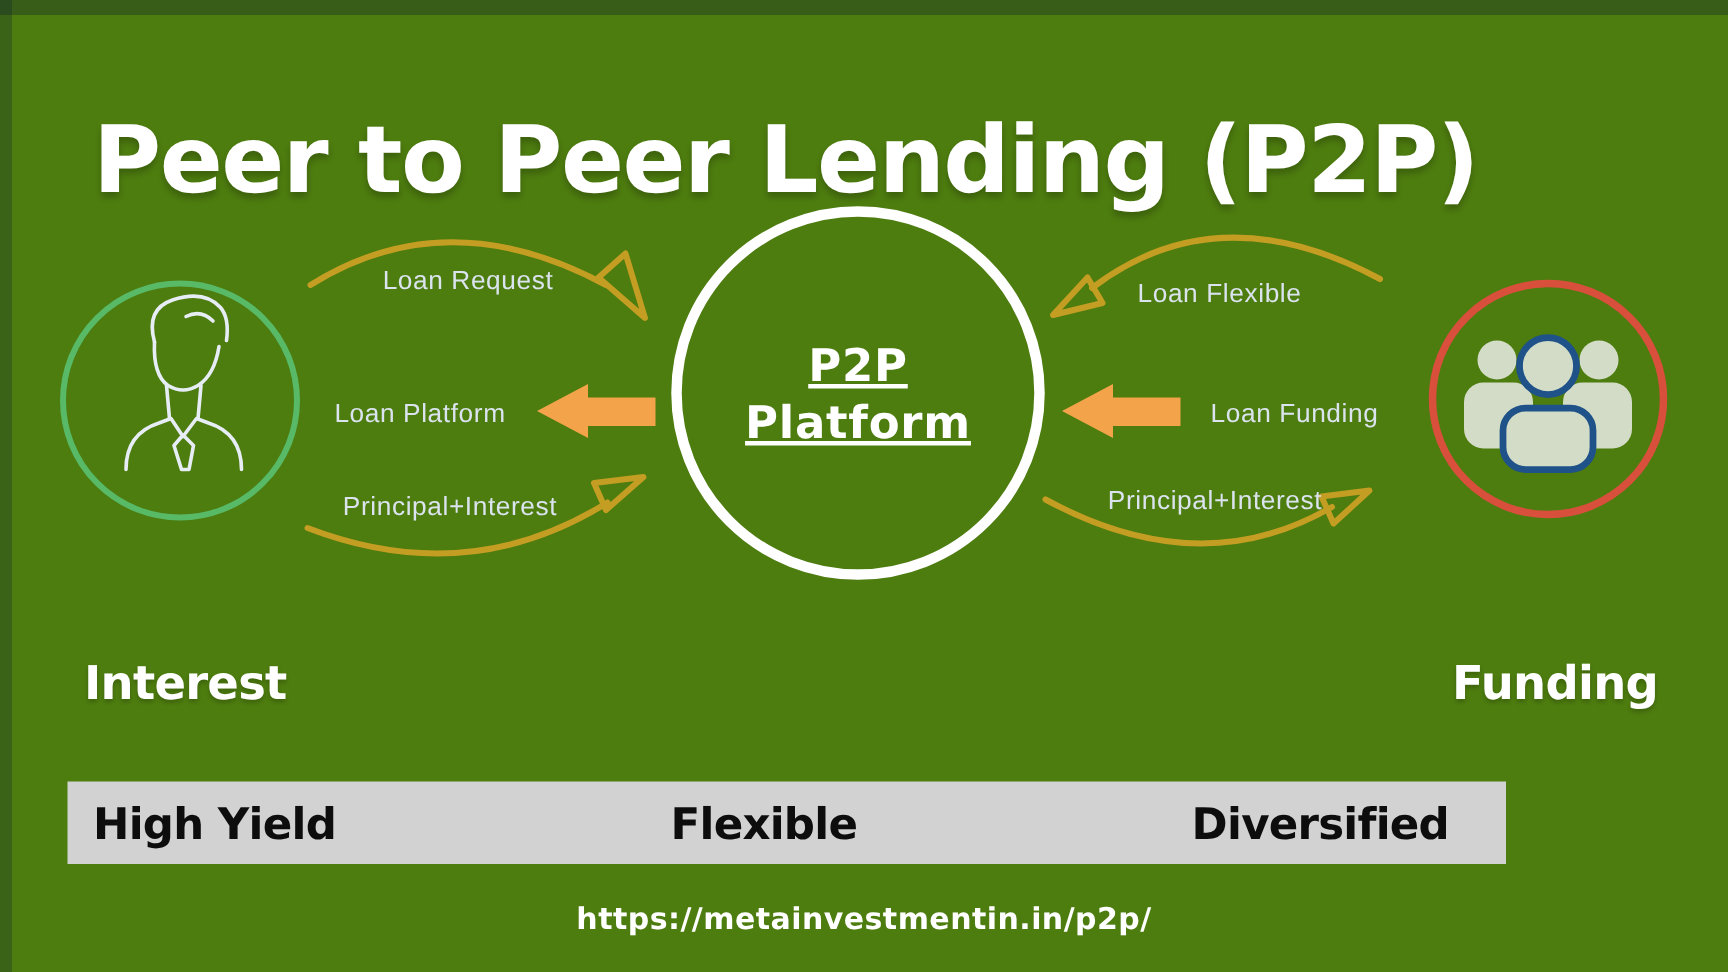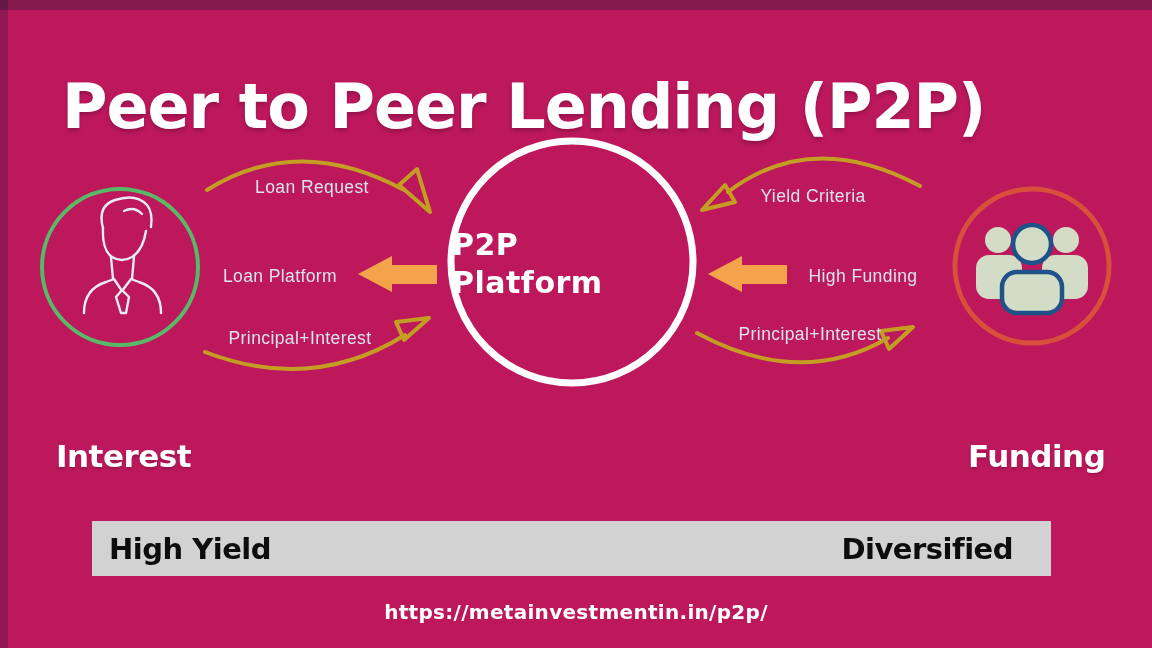"Peer to Peer Lending (P2P)" .stage { background: #be185d -> #4d7c0f }
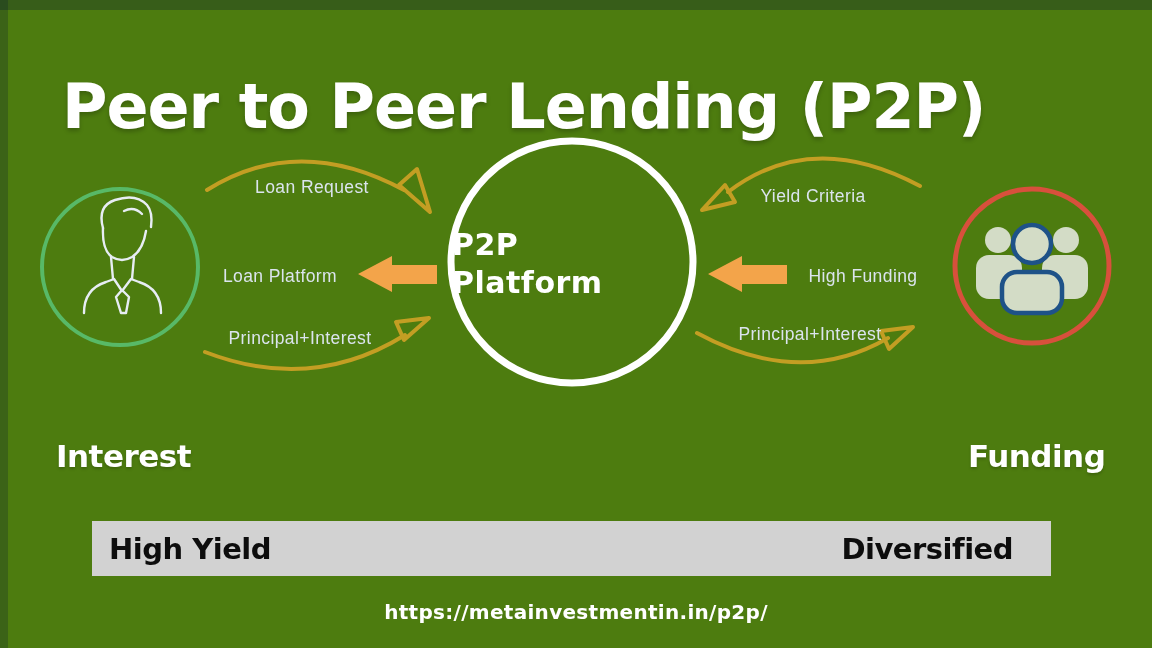"Yield Criteria" div.flow-label { text: Yield Criteria -> Loan Flexible }
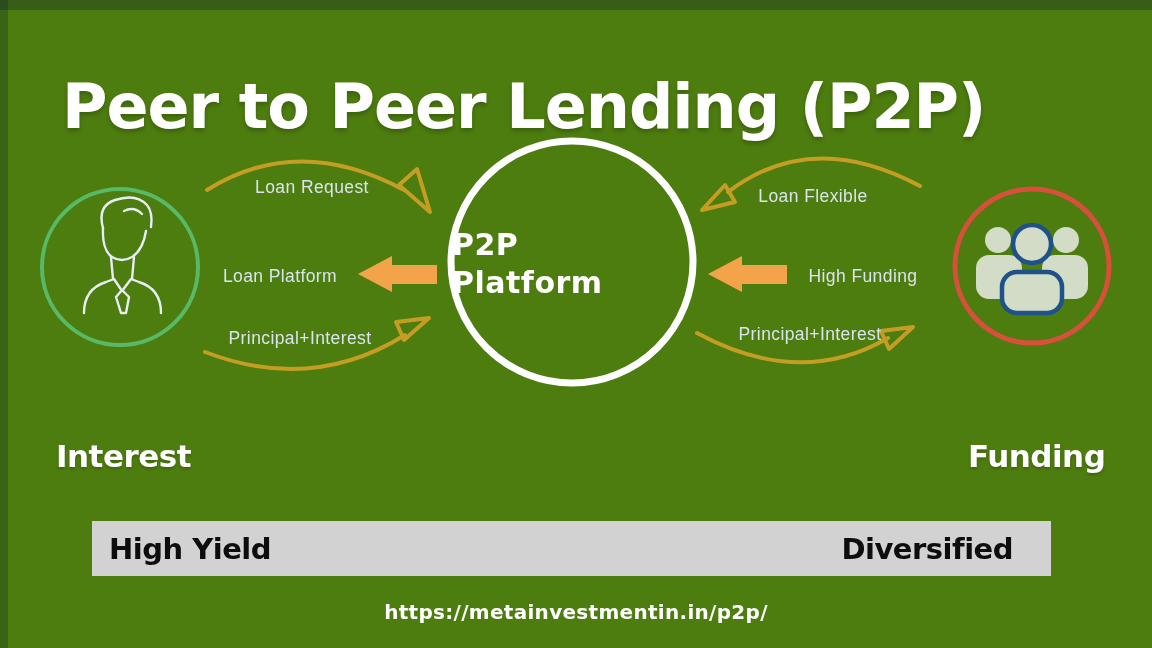"P2P" .platform-text { text-align: left -> center; text-decoration: none -> underline }
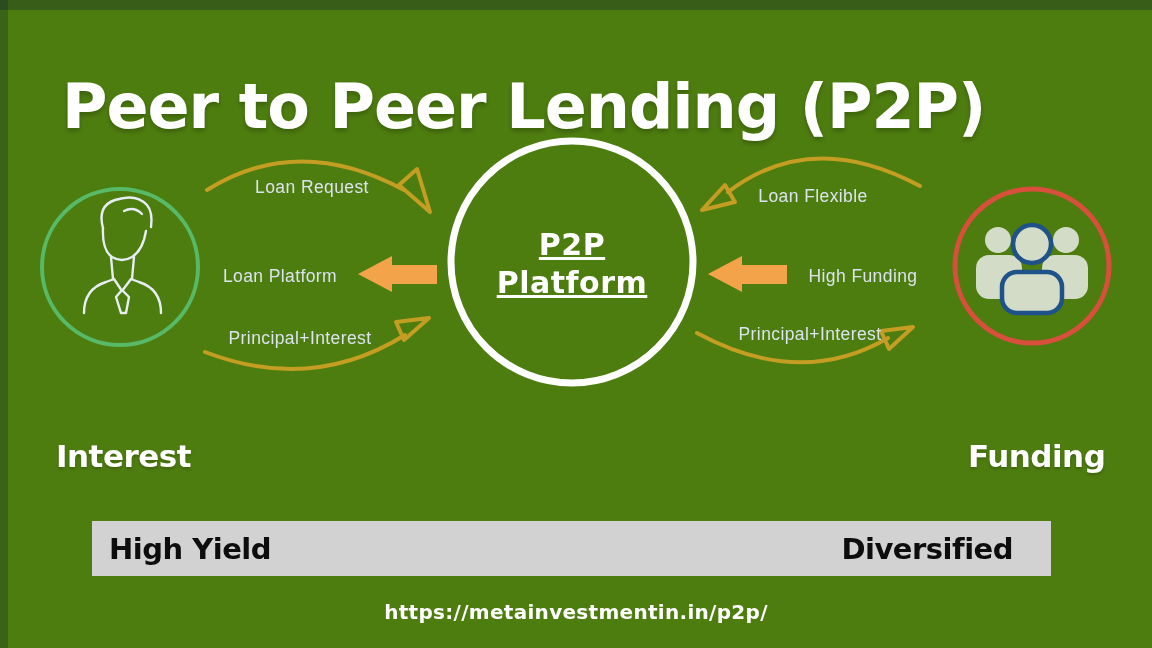"High Funding" div.flow-label { text: High -> Loan }
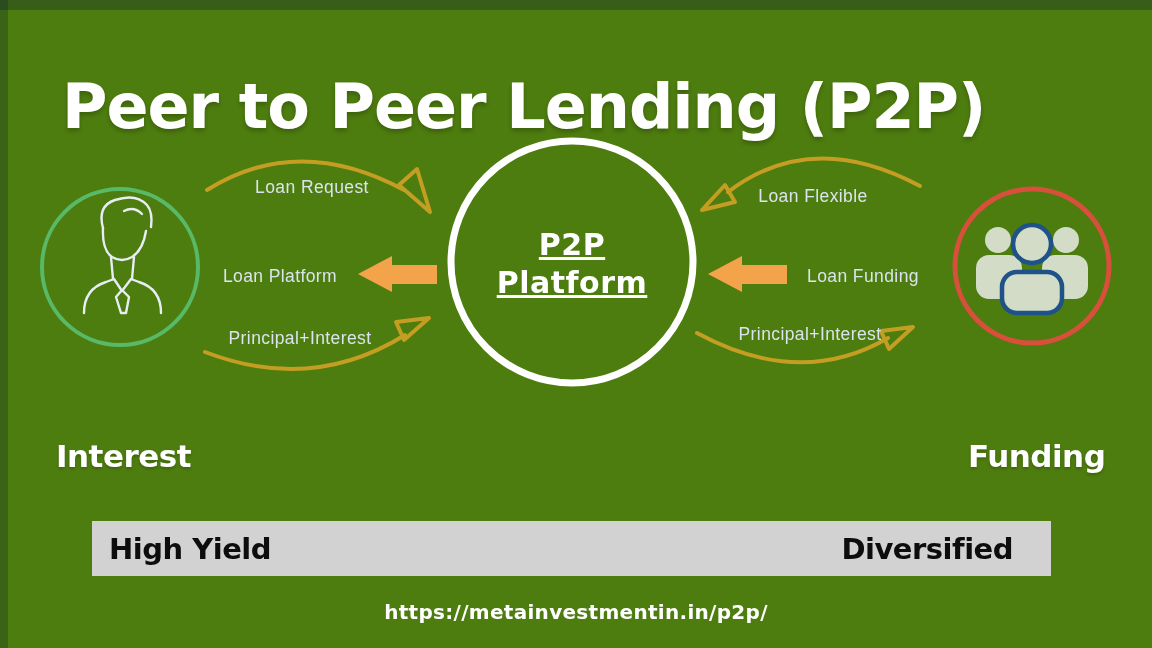"High Yield" .benefits-bar { margin-left: 47px -> none }
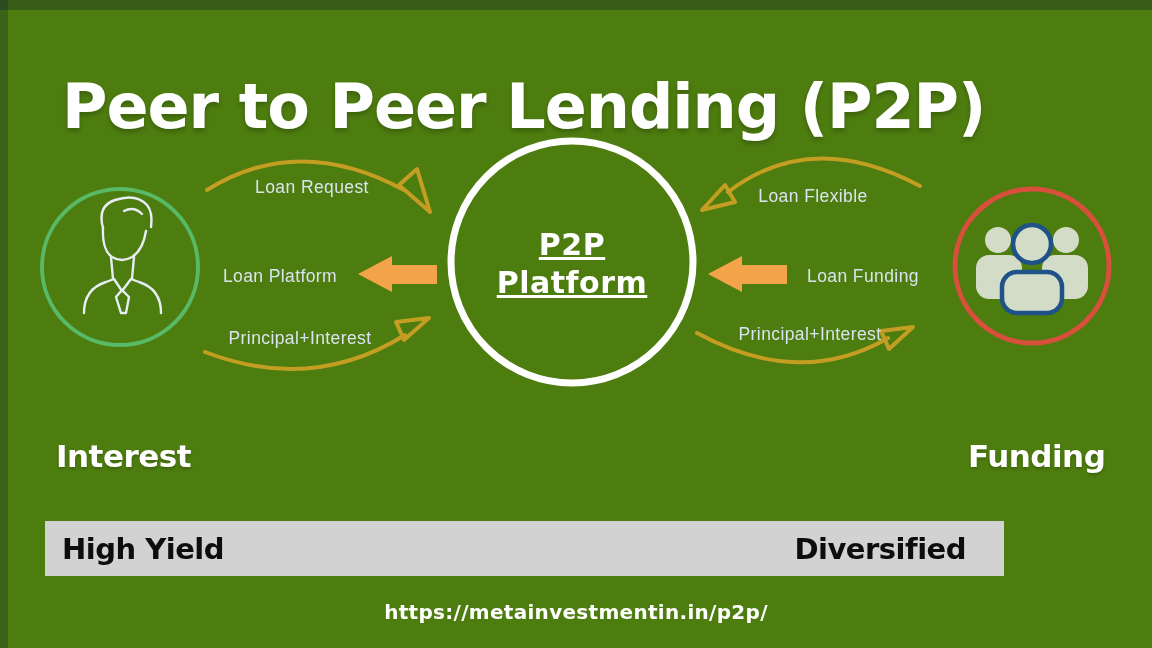"Flexible" span.benefit { html: none -> <span>Flexible</span> }
